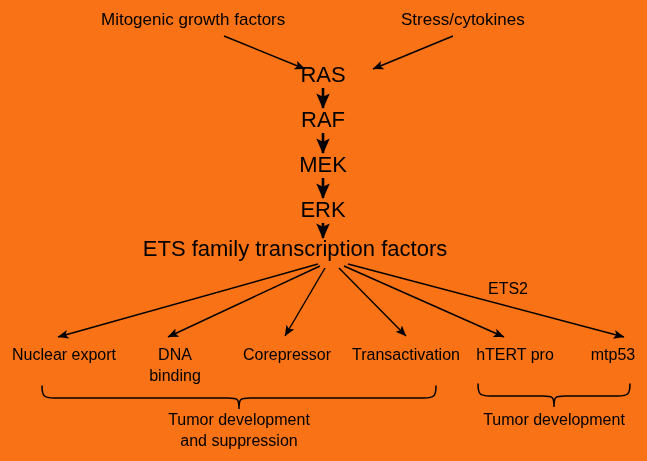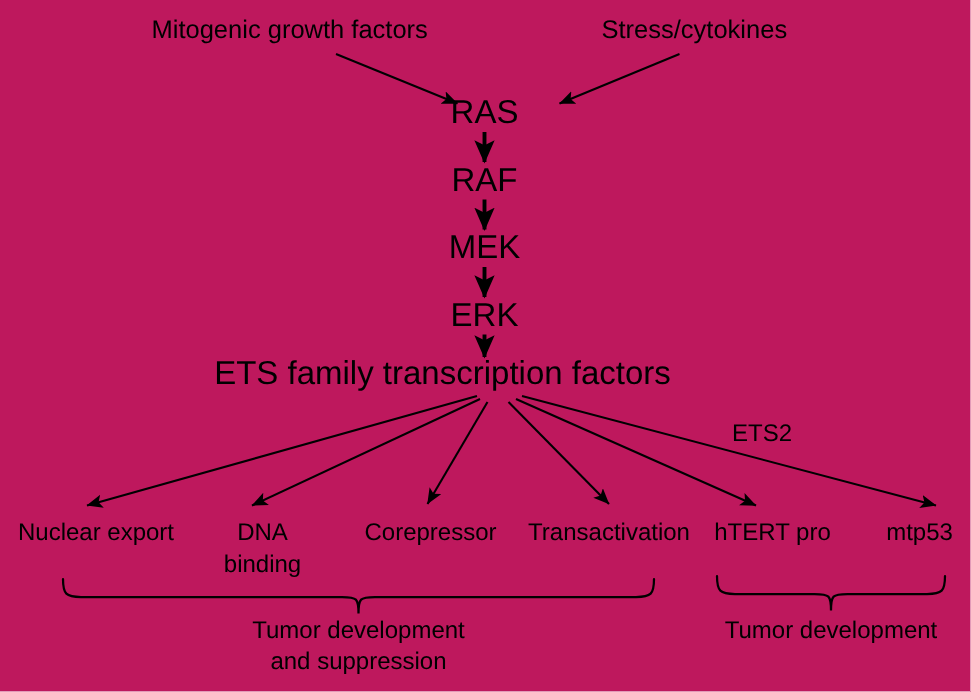"Mitogenic growth factors" #diagram-root { background: #be185d -> #f97316 }
